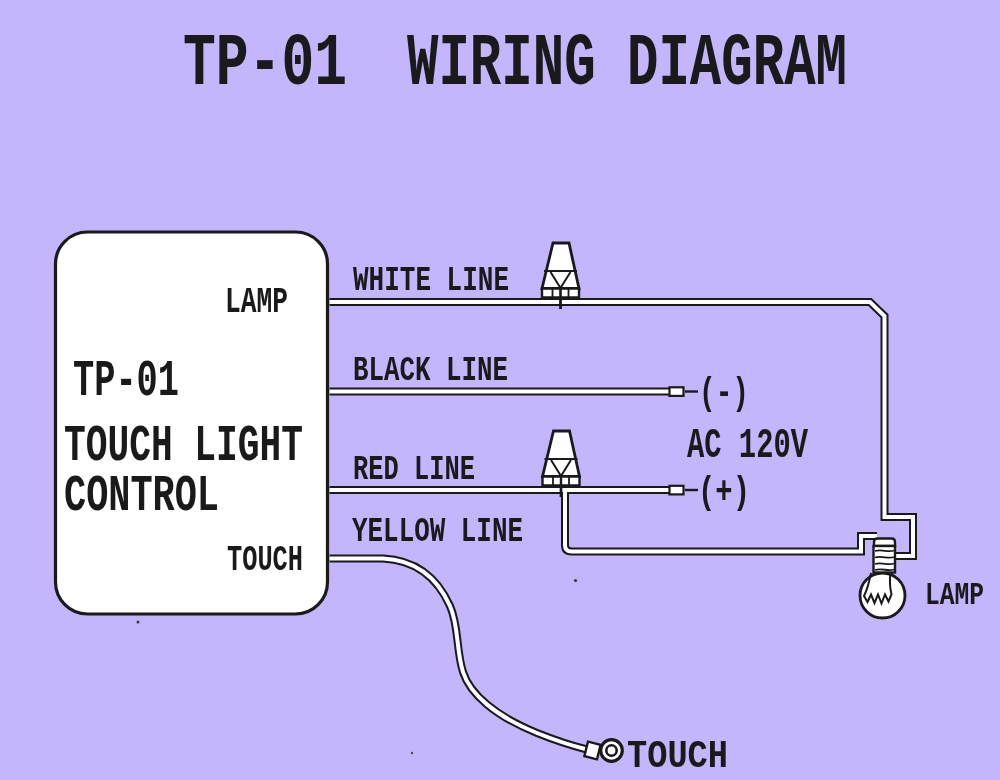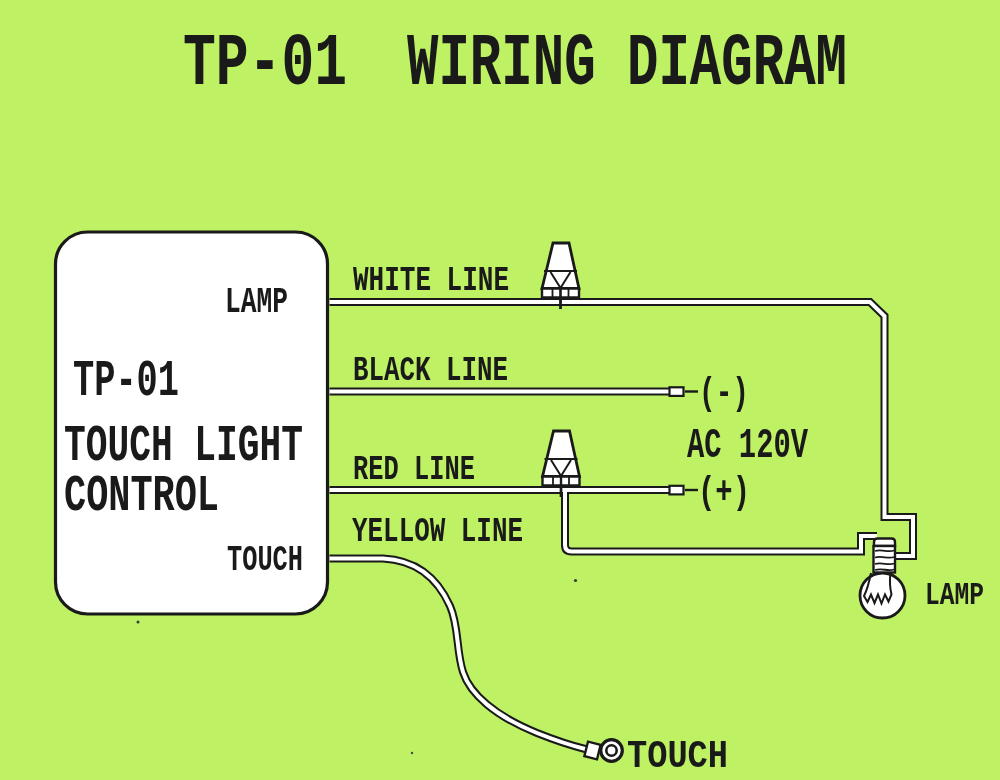"TP-01" .page { background: #bef264 -> #c4b5fd }
